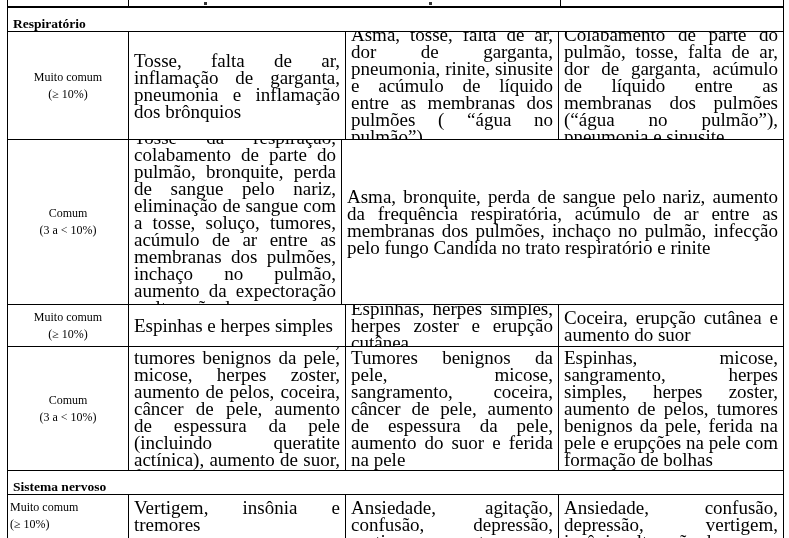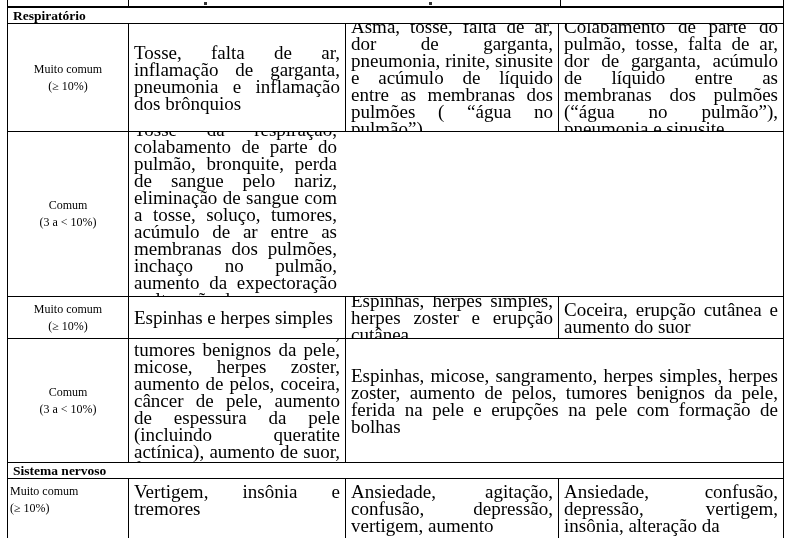"Respiratório" .section-header { padding: 0 0 0 5px -> 8px 0 0 5px }
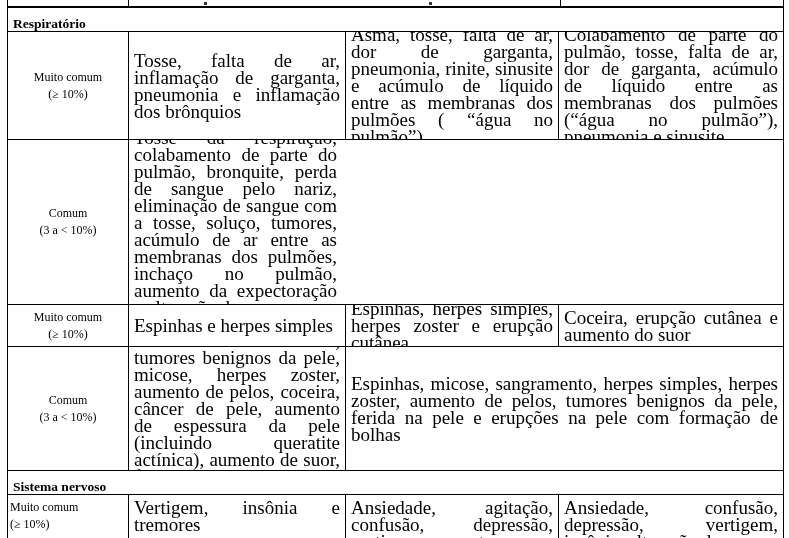"Asma, bronquite, perda de sangue" div.cell { html: none -> <div> <span>Asma, bronquite, perda de sangue pelo nariz, aumento da frequência respiratória, acúmulo de ar entre as membranas dos pulmões, inchaço no pulmão, infecção pelo fungo Candida no trato respiratório e rinite</span> </div> }
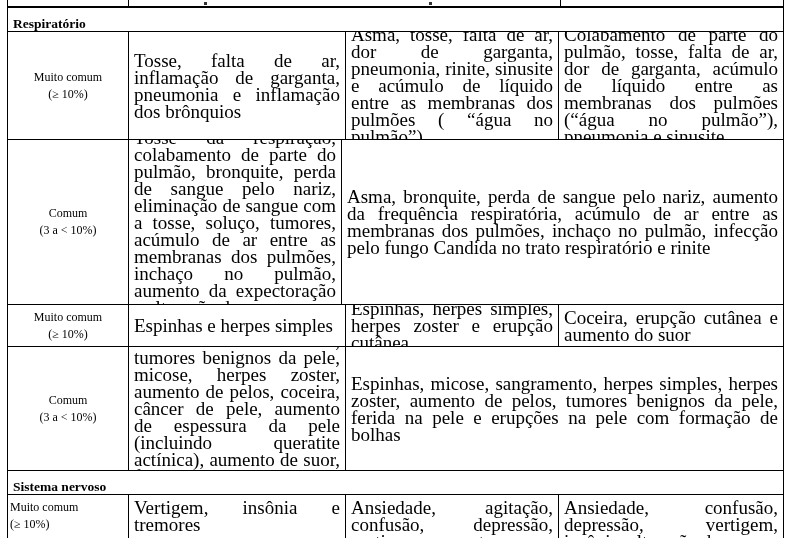"Tumores benignos da pele, micose, sangramento," div.cell { html: none -> <div> <span>Tumores benignos da pele, micose, sangramento, coceira, câncer de pele, aumento de espessura da pele, aumento do suor e ferida na pele</span> </div> }
